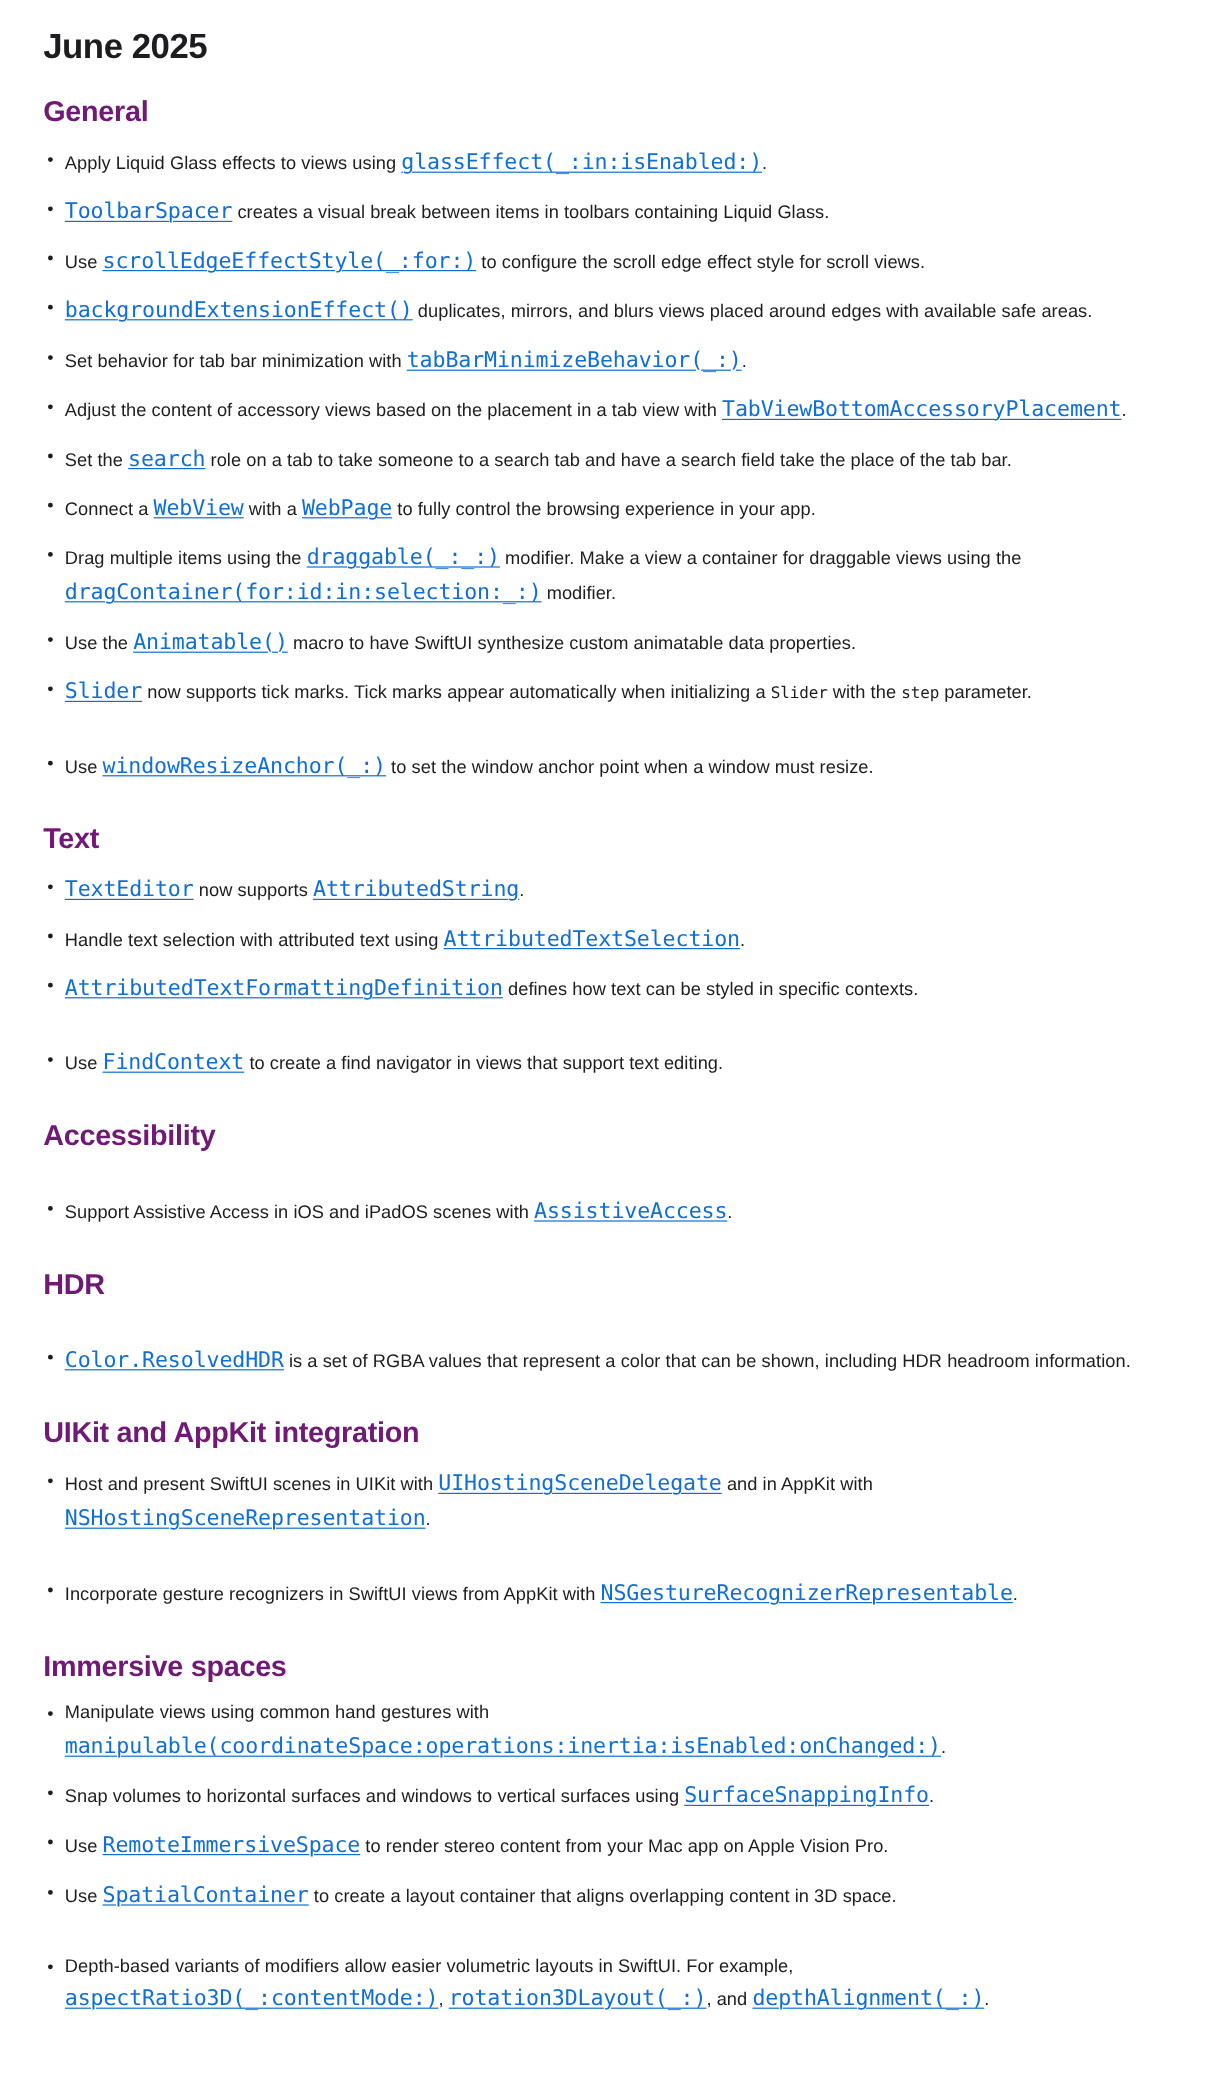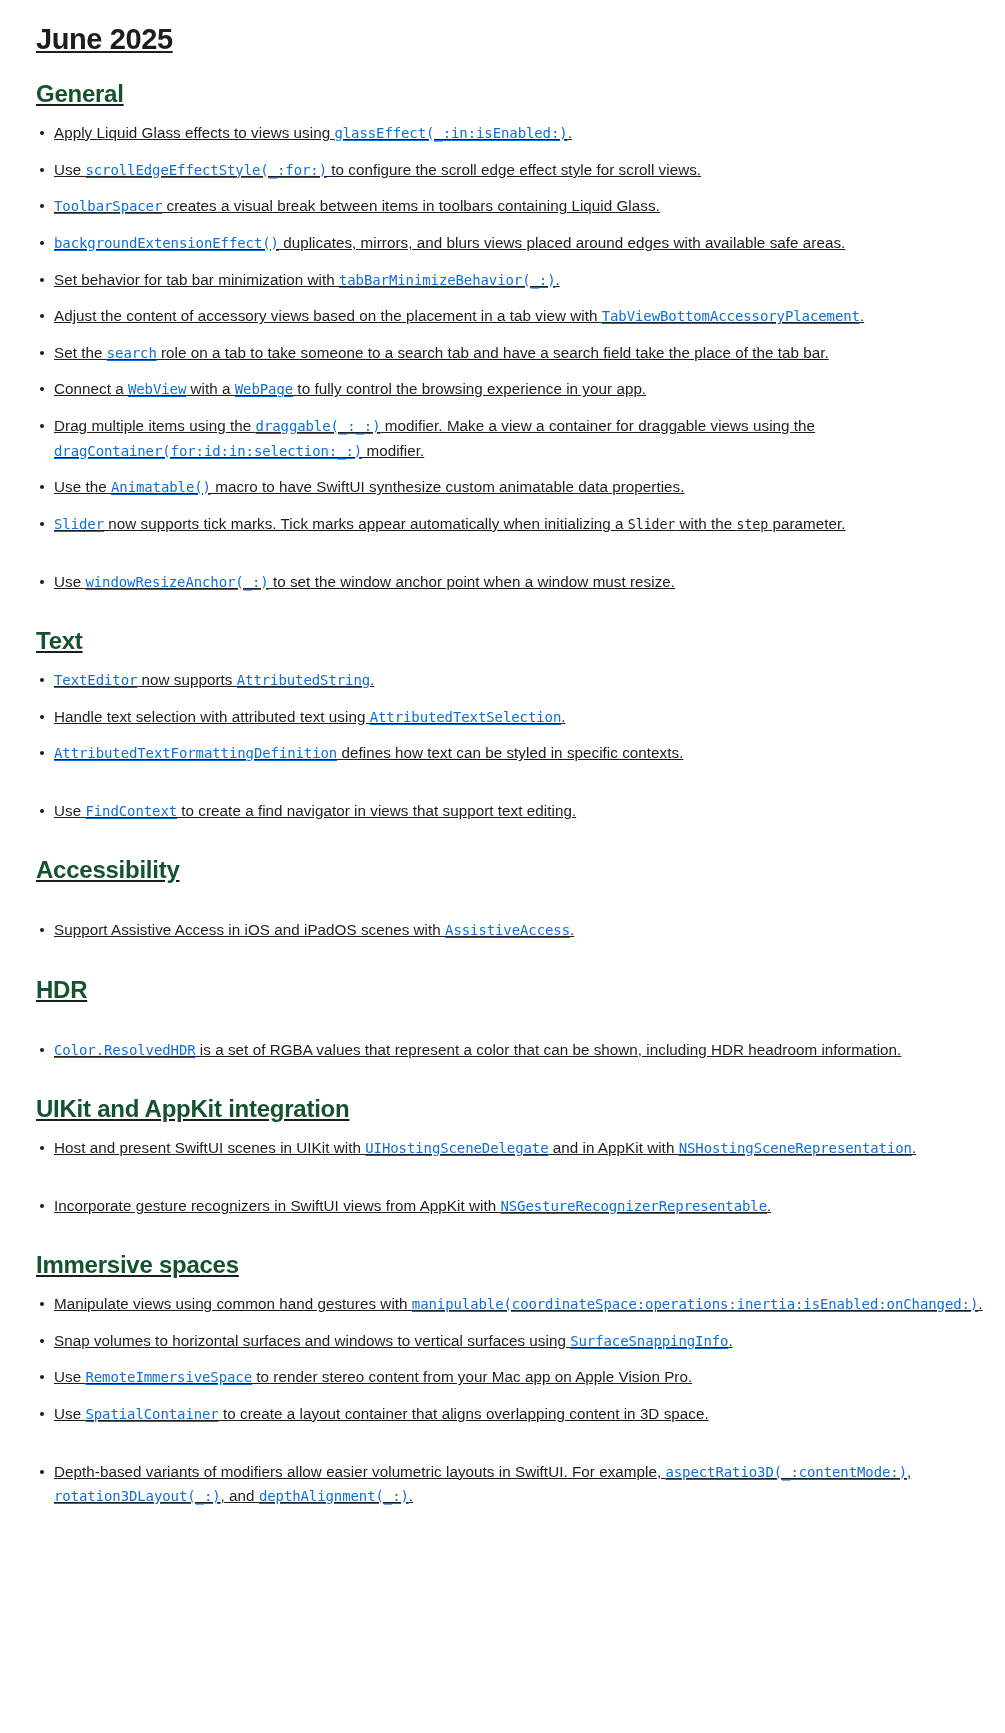"June 2025" .page { padding: 22px 22px 30px 36px -> 22px 47px 30px 36px; text-decoration: underline -> none }
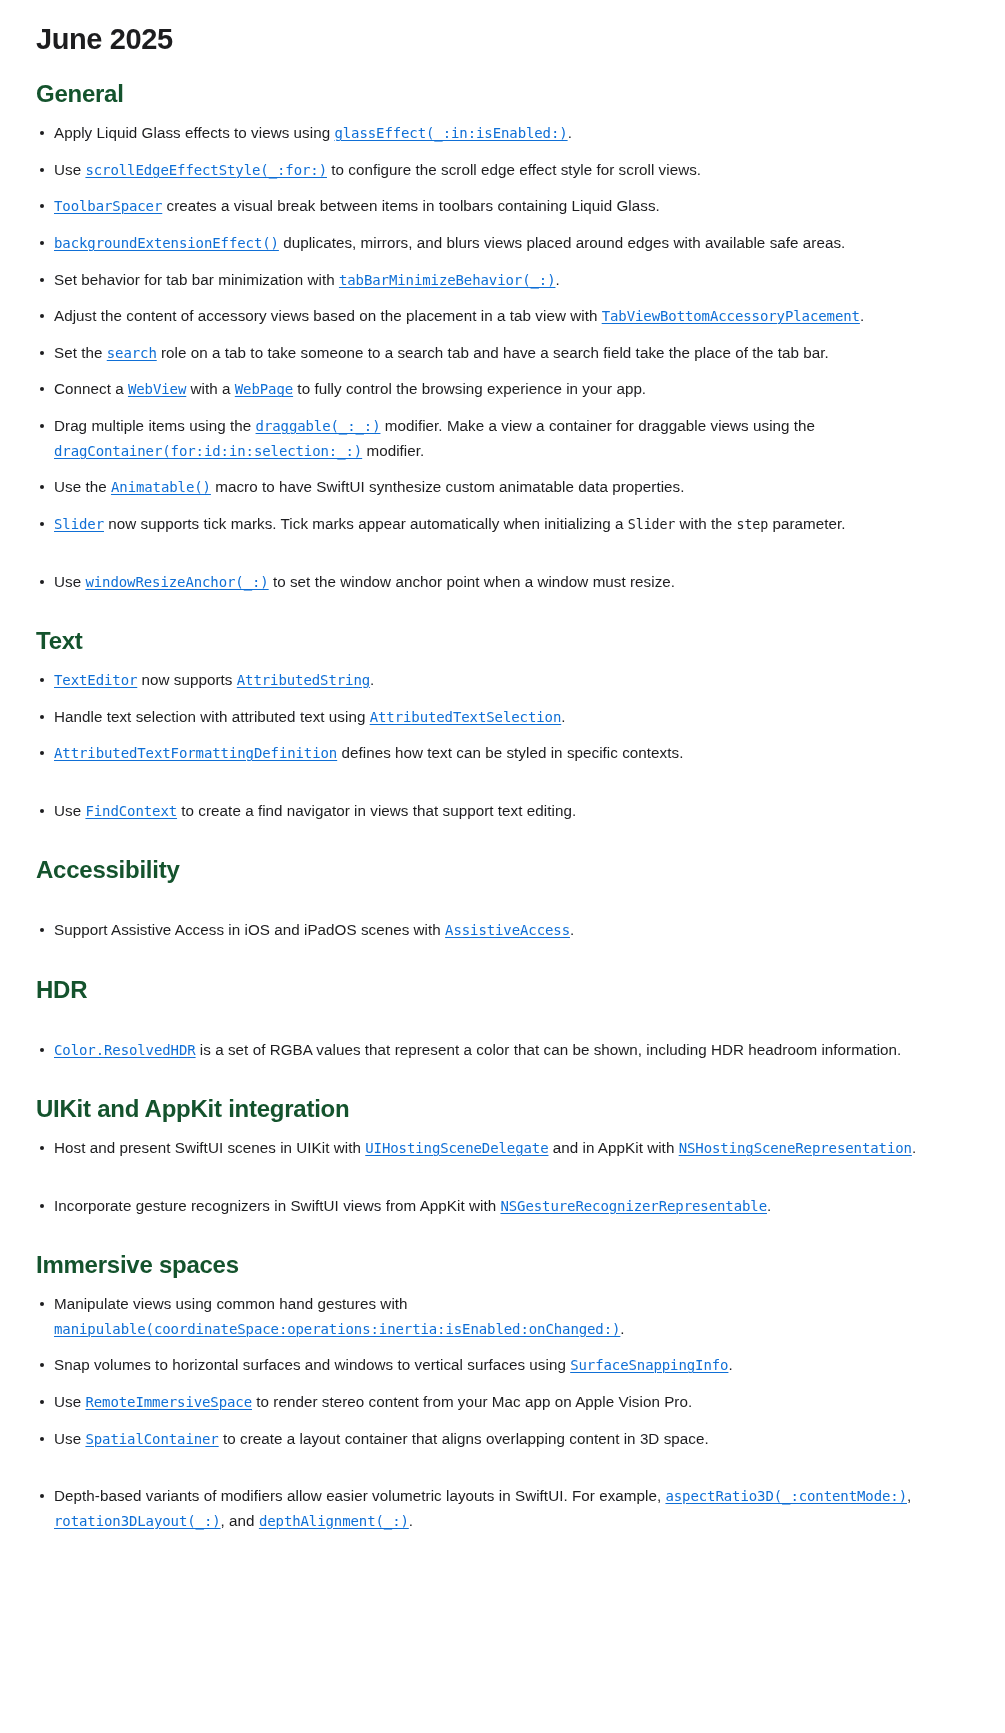"General" .section-title { color: #14532d -> #701a75 }
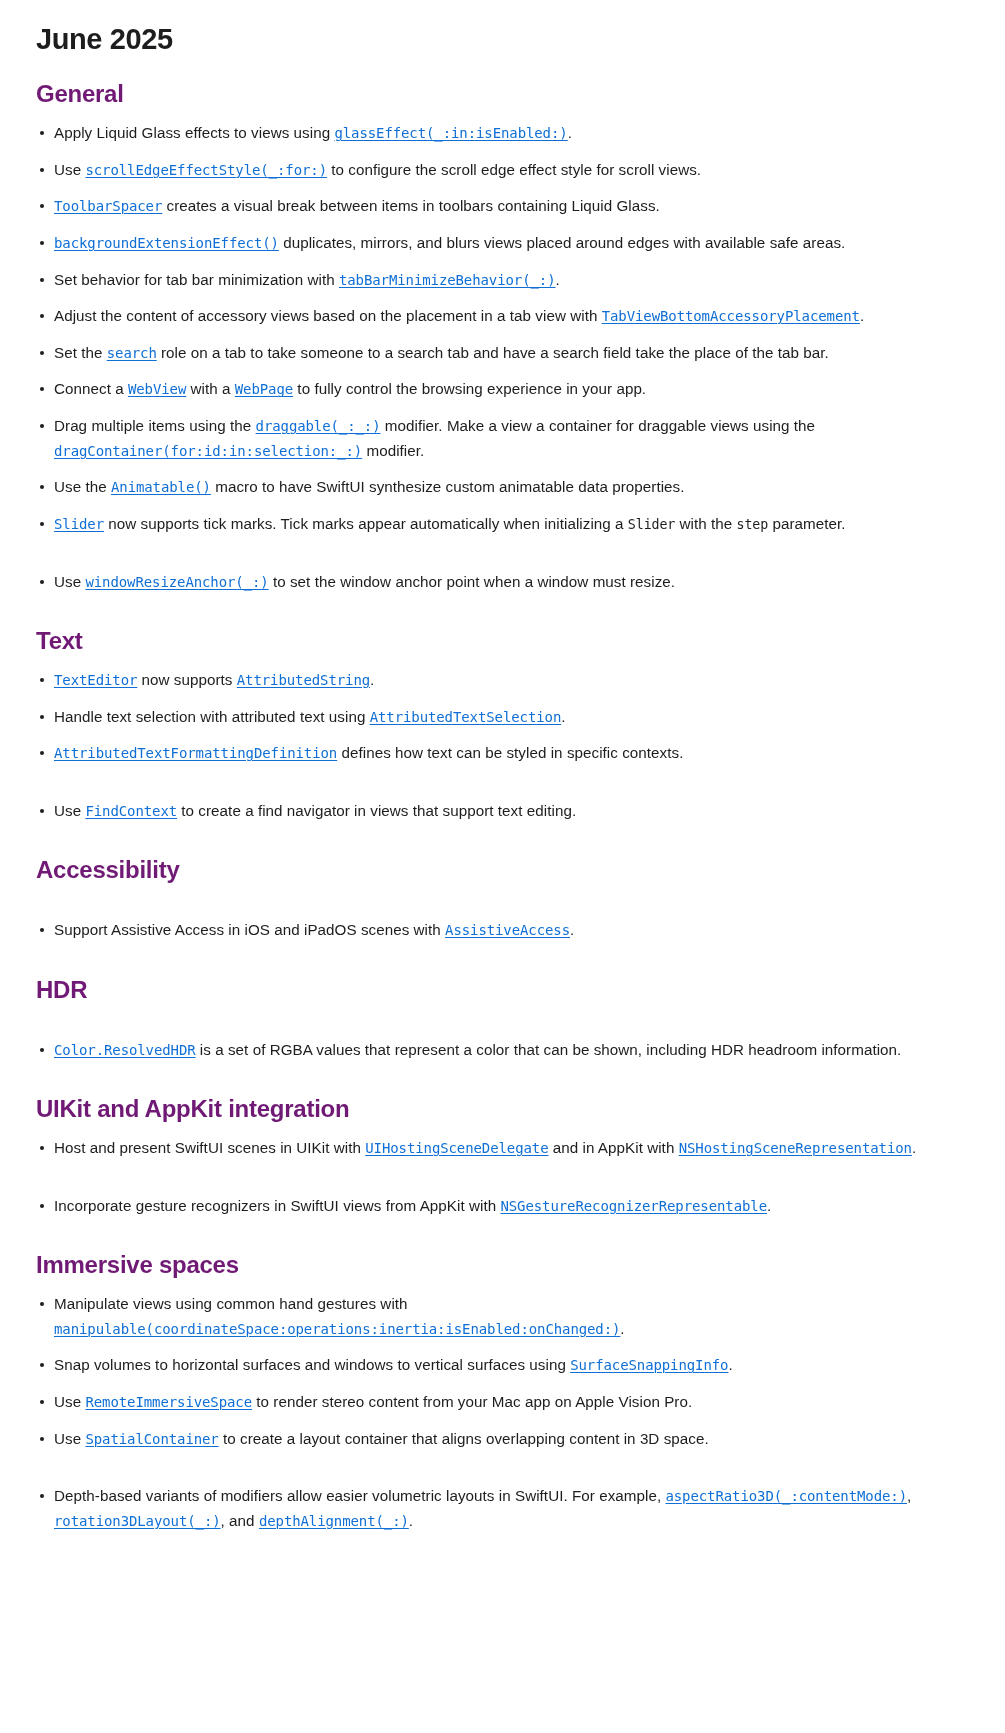"glassEffect(_:in:isEnabled:)" a.api { font-size: 14px -> 18px }
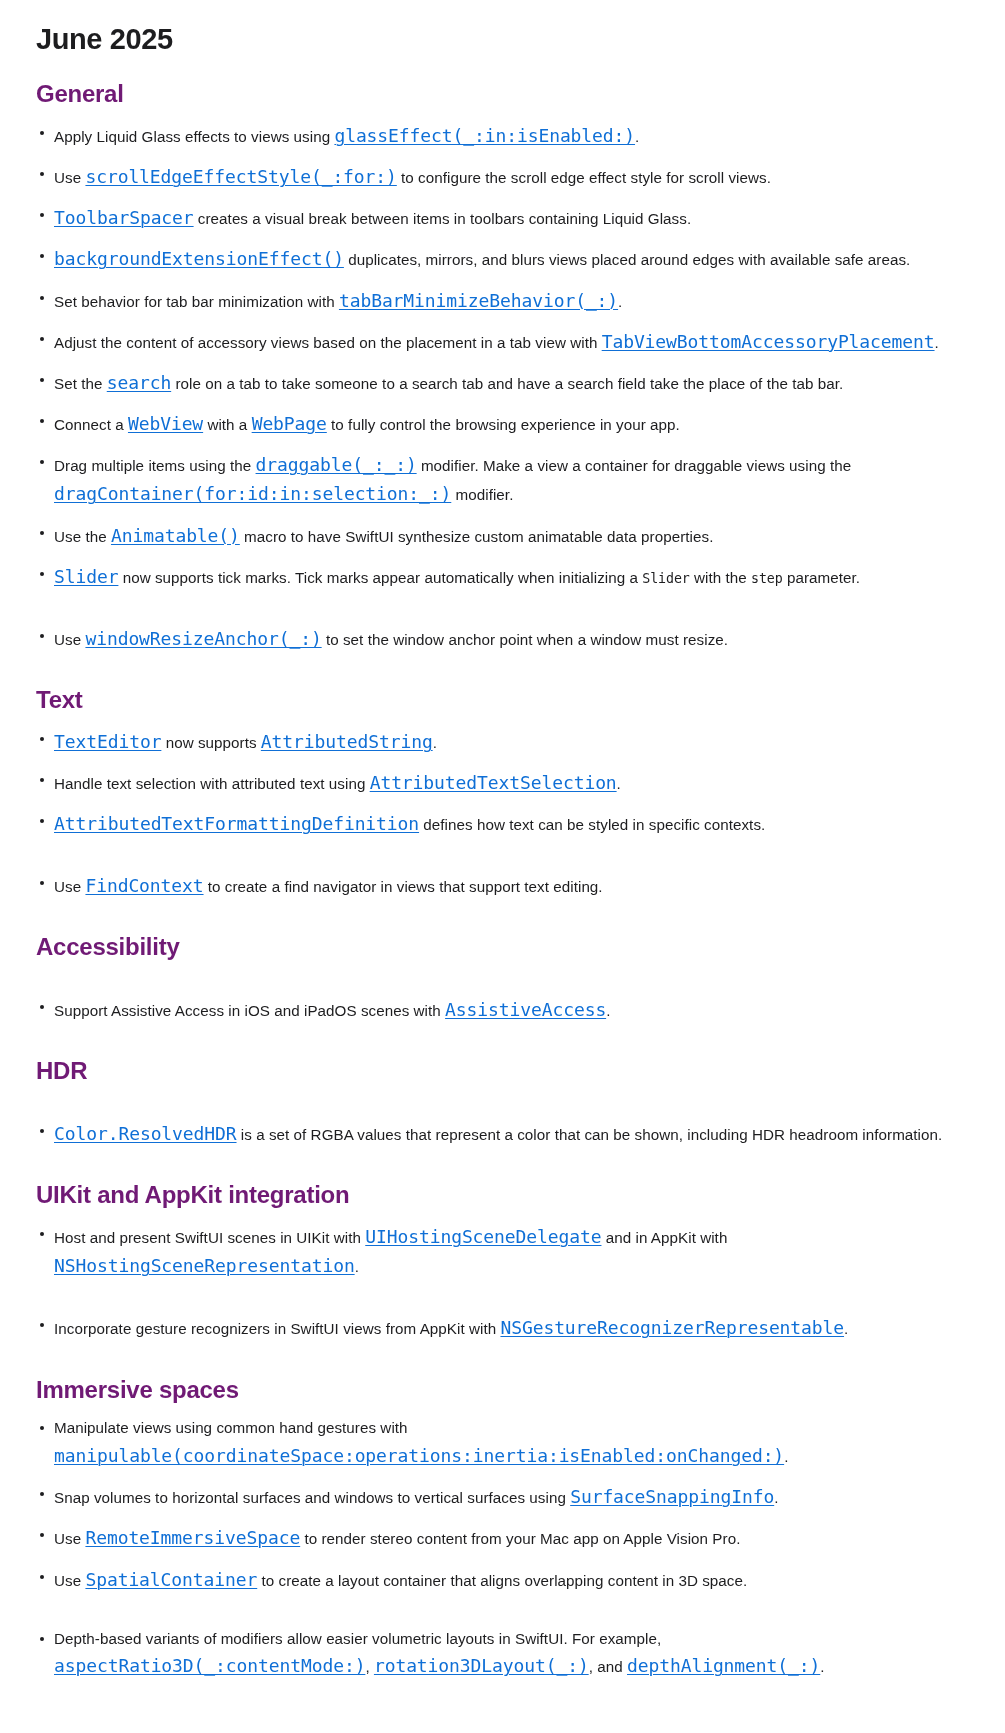"Use scrollEdgeEffectStyle(_:for:) to" li { order: before "ToolbarSpacer creates a visual break" -> after "ToolbarSpacer creates a visual break" }
